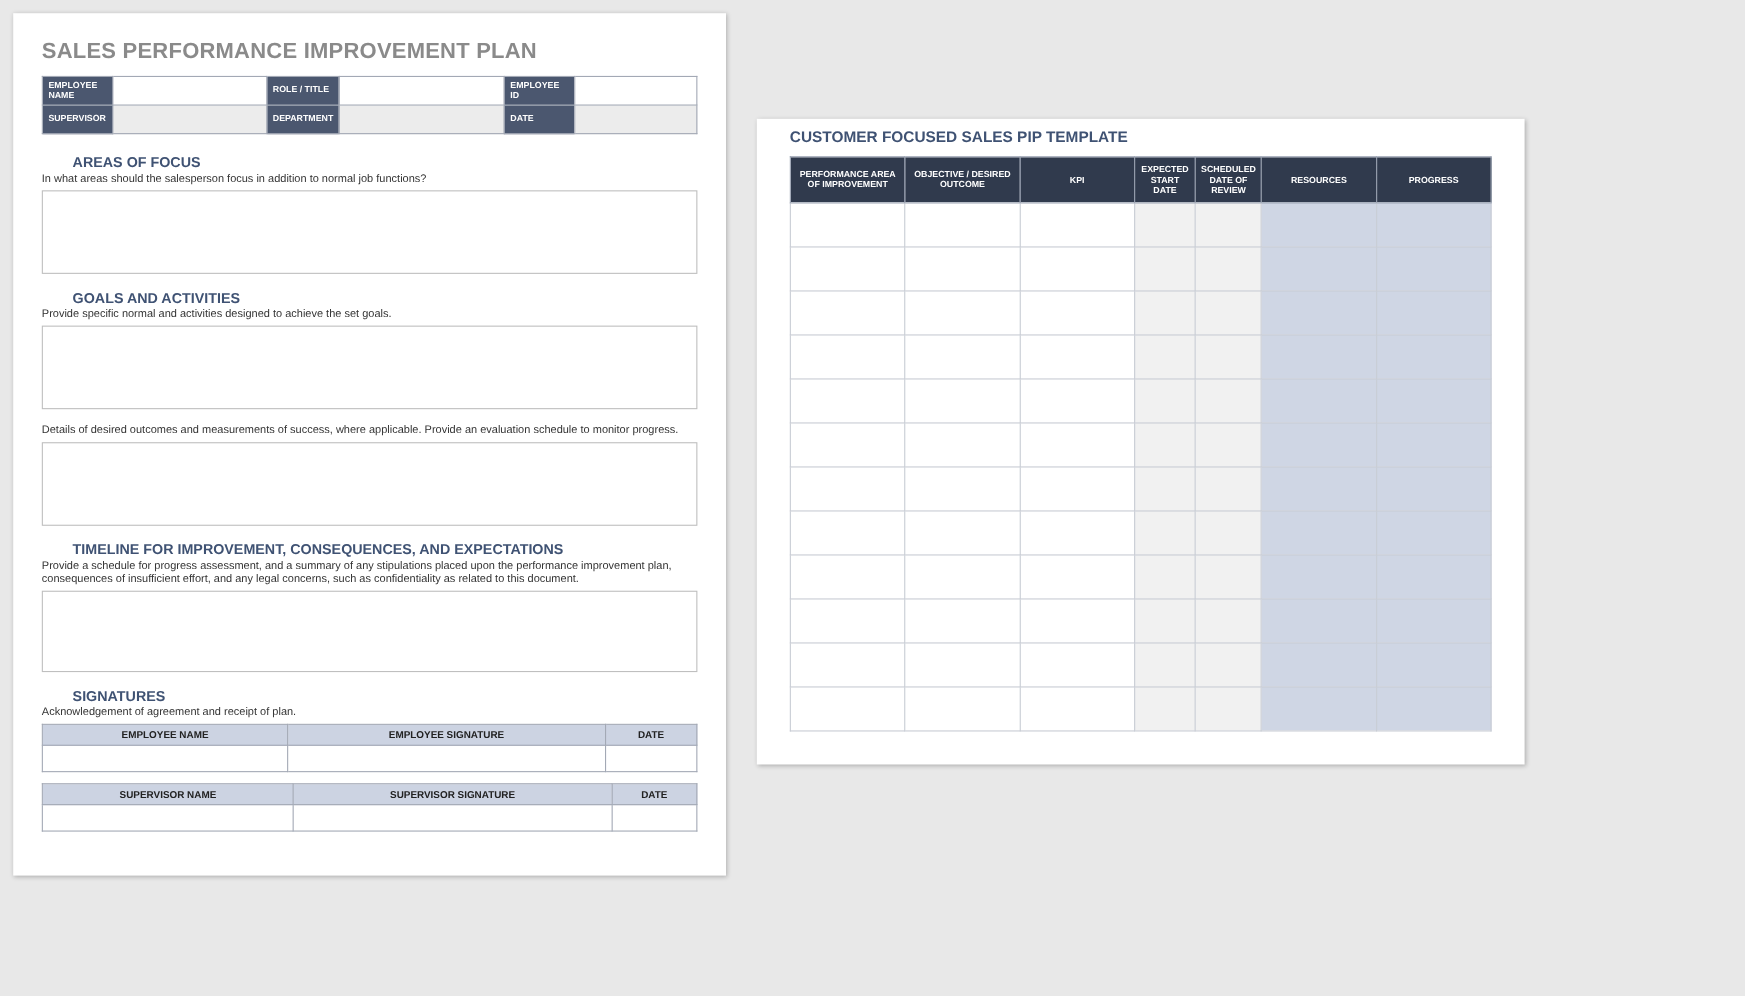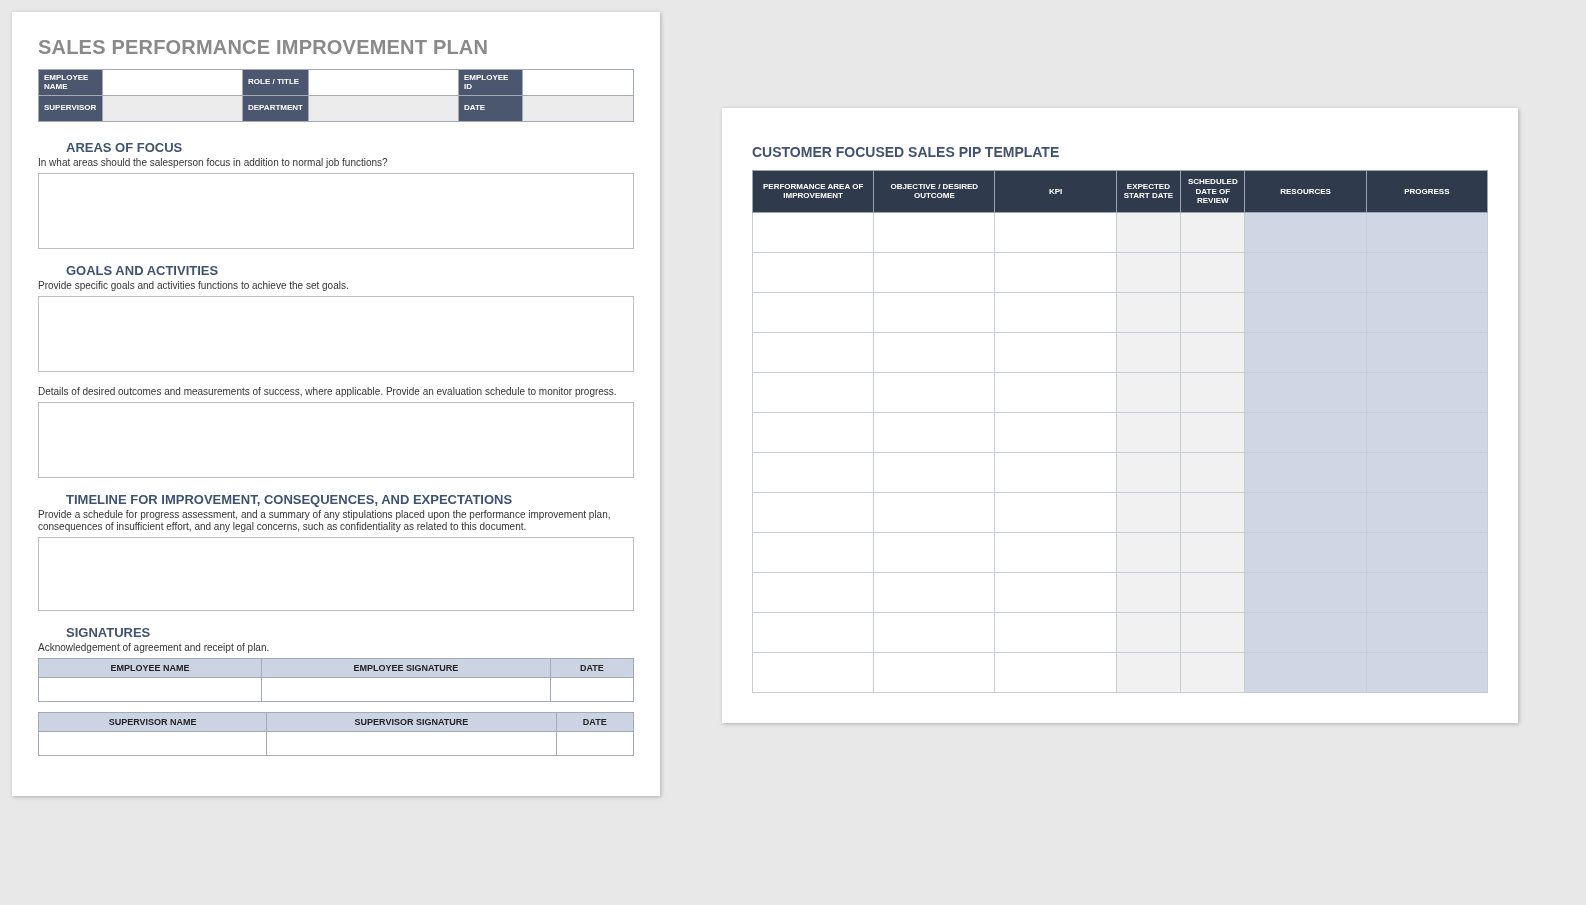"CUSTOMER FOCUSED SALES PIP TEMPLATE" .doc-right { margin-left: 34px -> none; padding: 36px 30px 30px 30px -> 8px 30px 30px 30px; width: 796px -> 698px }
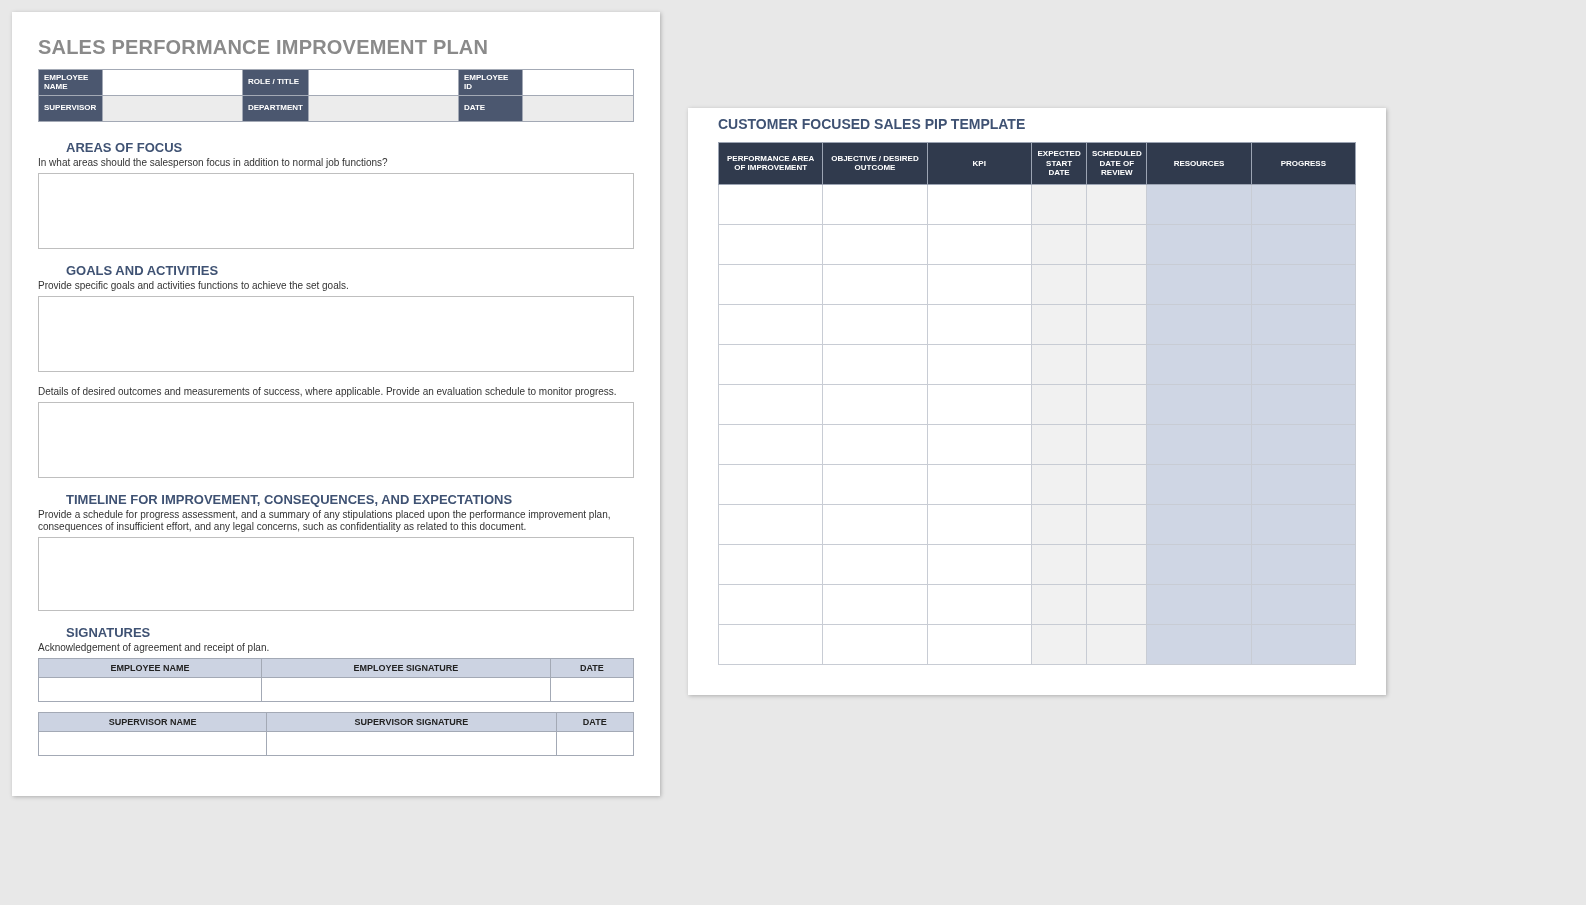"Provide specific goals and activities" div.section-sub { text: goals and activities functions -> normal and activities designed }
